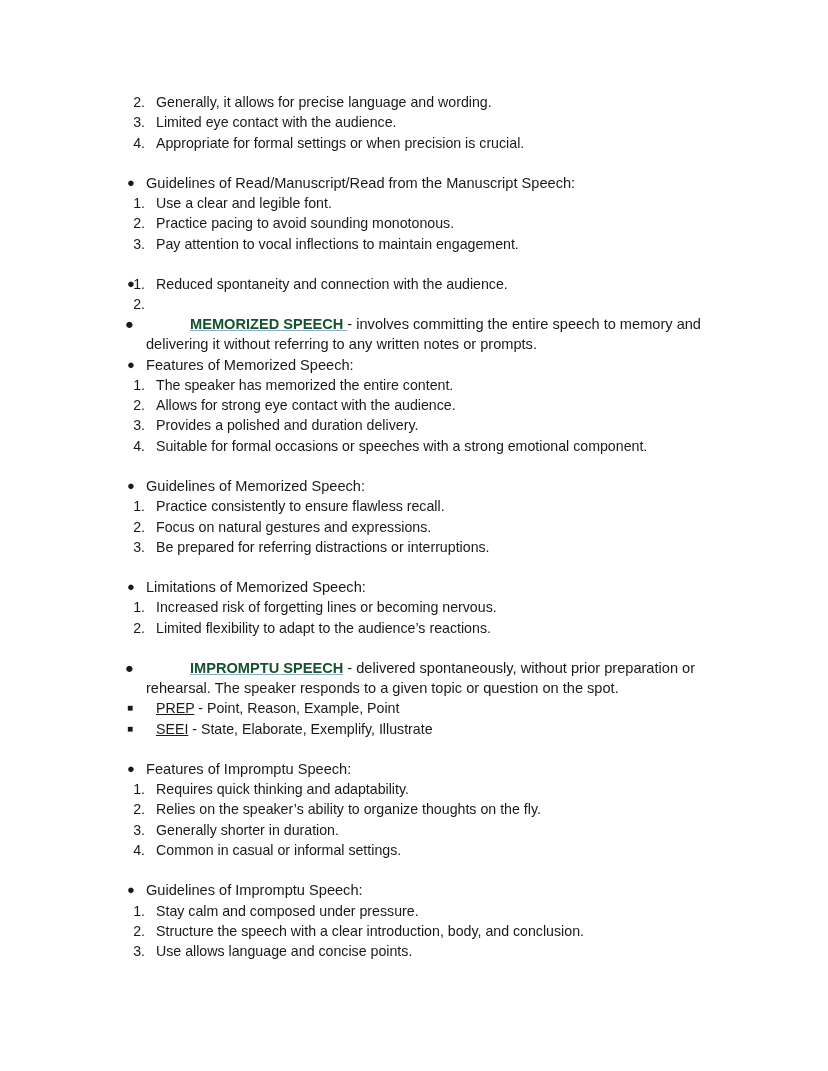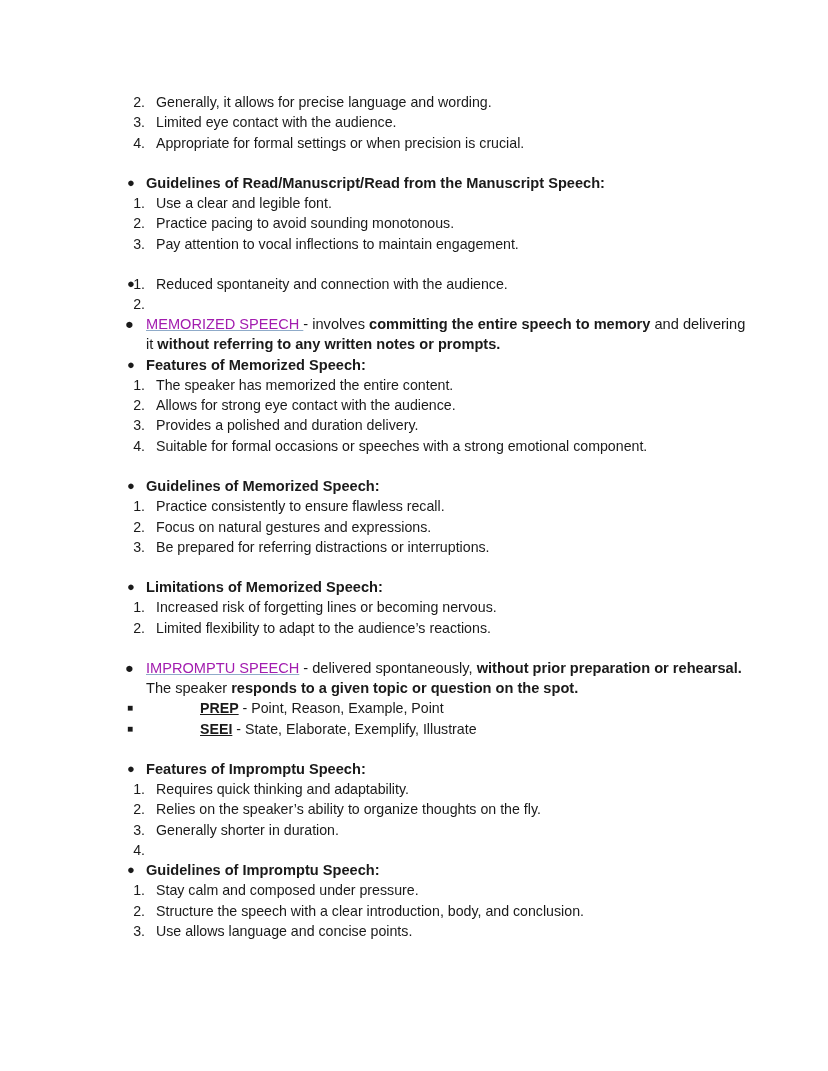"Guidelines of Read/Manuscript/Read from" .b { font-weight: bold -> normal }
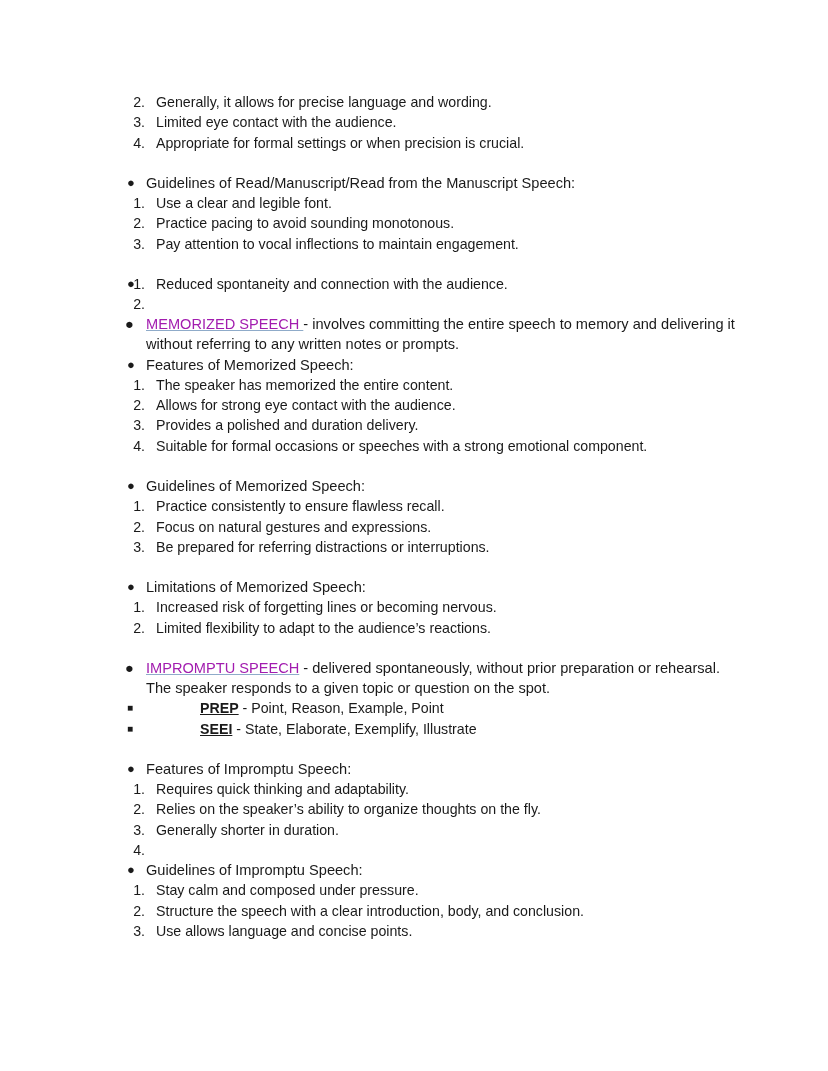"MEMORIZED SPEECH" .lnk { color: #a21caf -> #14532d; font-weight: normal -> bold; margin-left: none -> 44px }
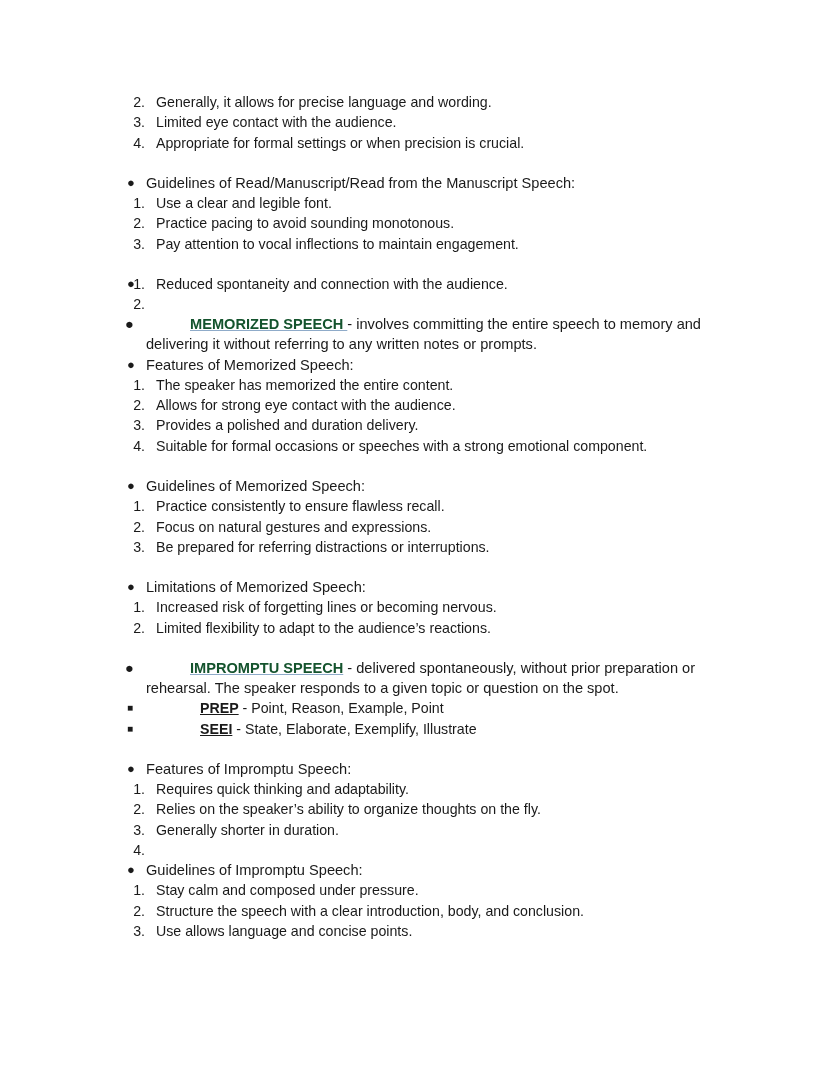"PREP" .ul-black { font-weight: bold -> normal; margin-left: 44px -> none }
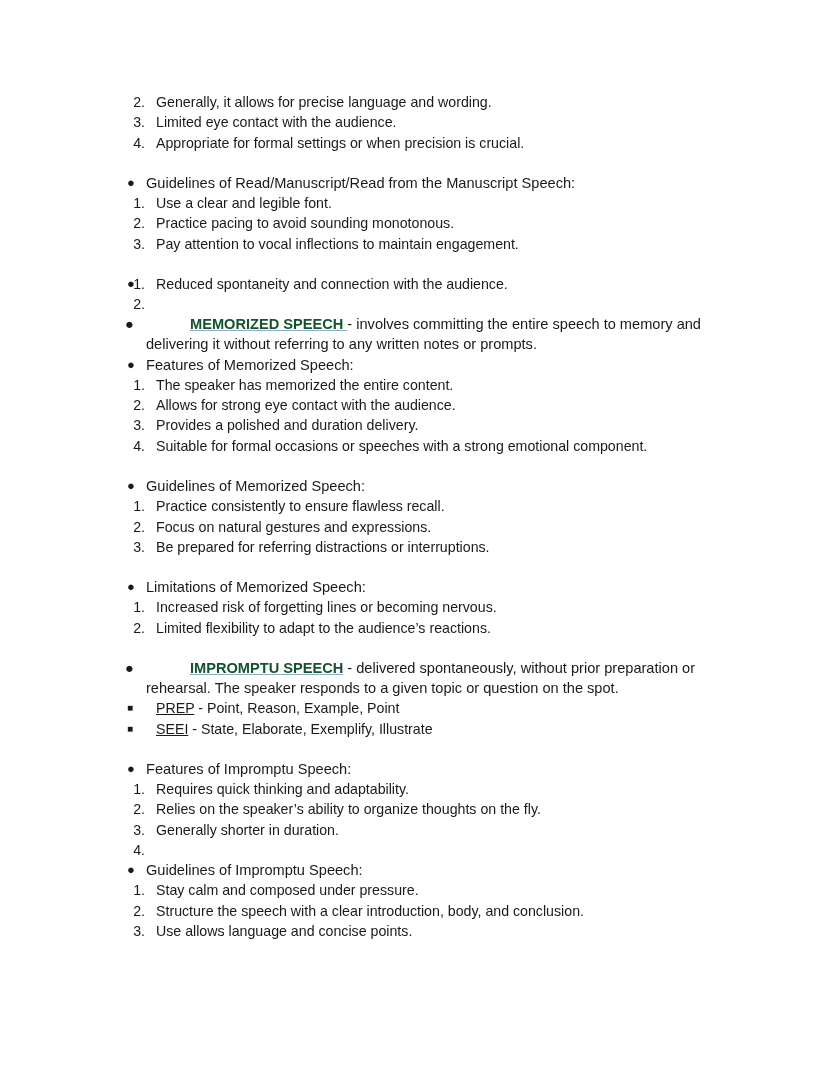"Common in casual or informal" span { html: none -> <span>Common in casual or informal settings.</span> }
